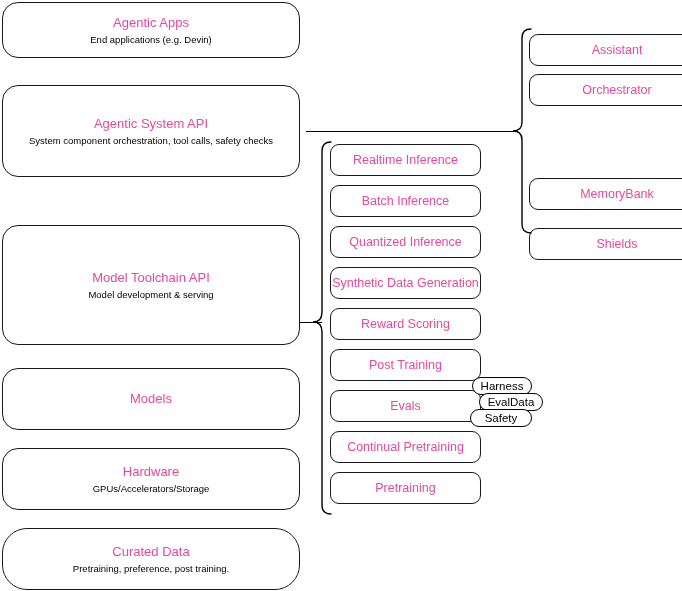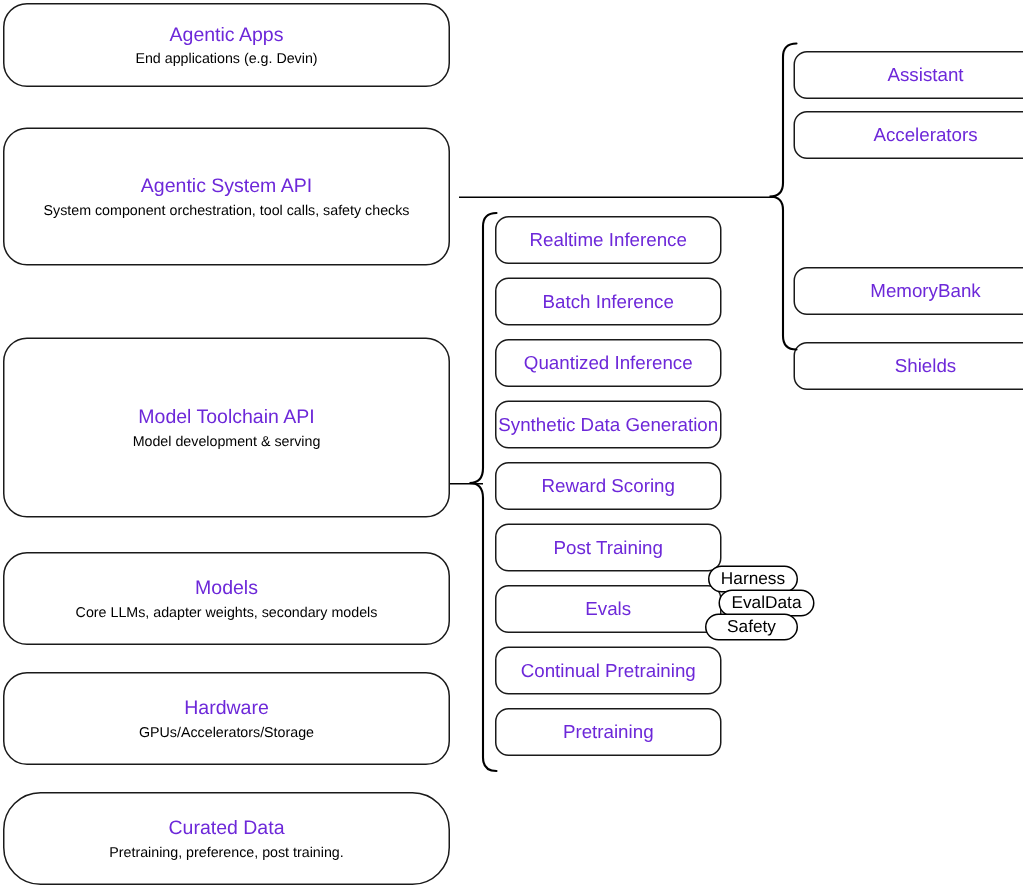"Agentic Apps" .box .title { color: #6d28d9 -> #ec4899 }
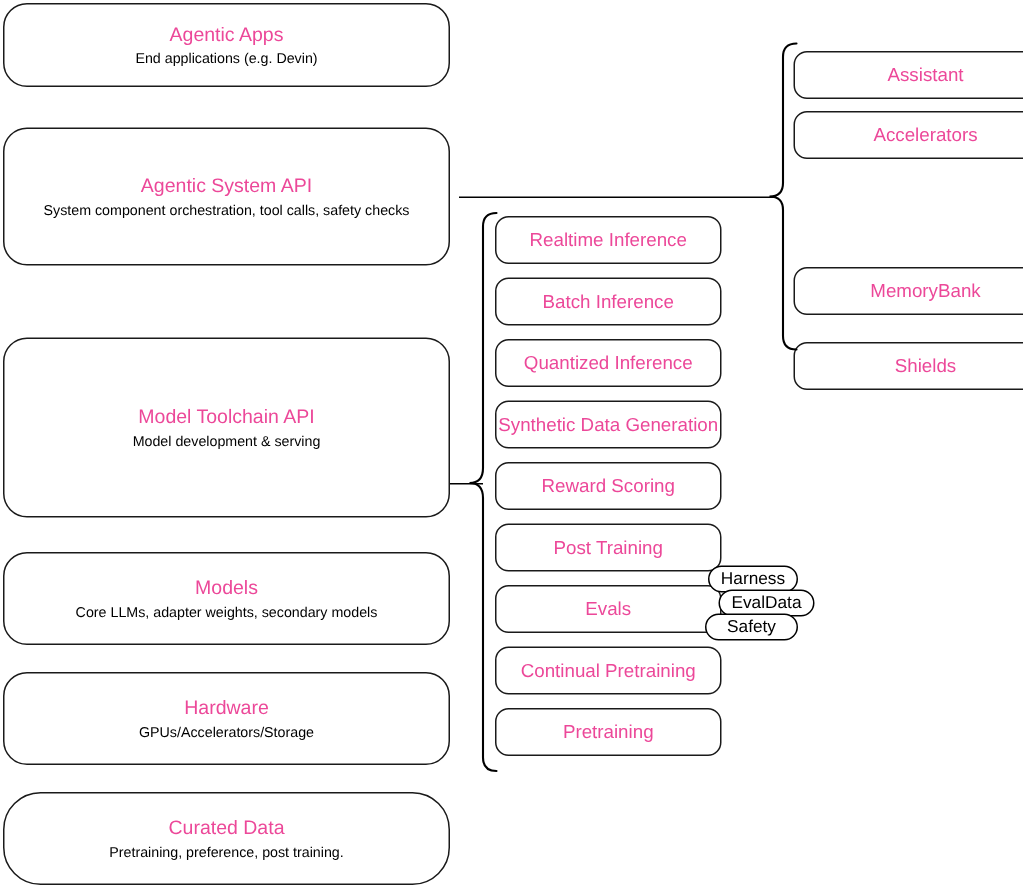"Accelerators" div.title { text: Accelerators -> Orchestrator }
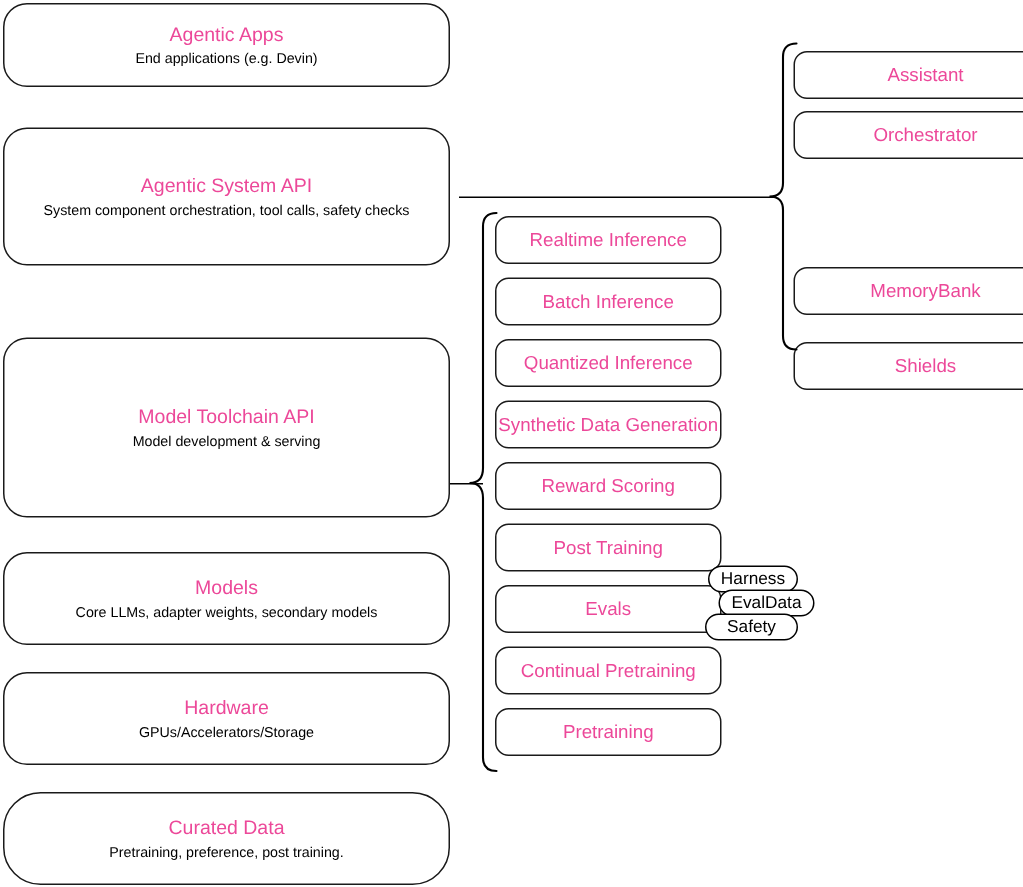"Core LLMs, adapter weights, secondary" div.subtitle { html: <div>Core LLMs, adapter weights, secondary models</div> -> none }
